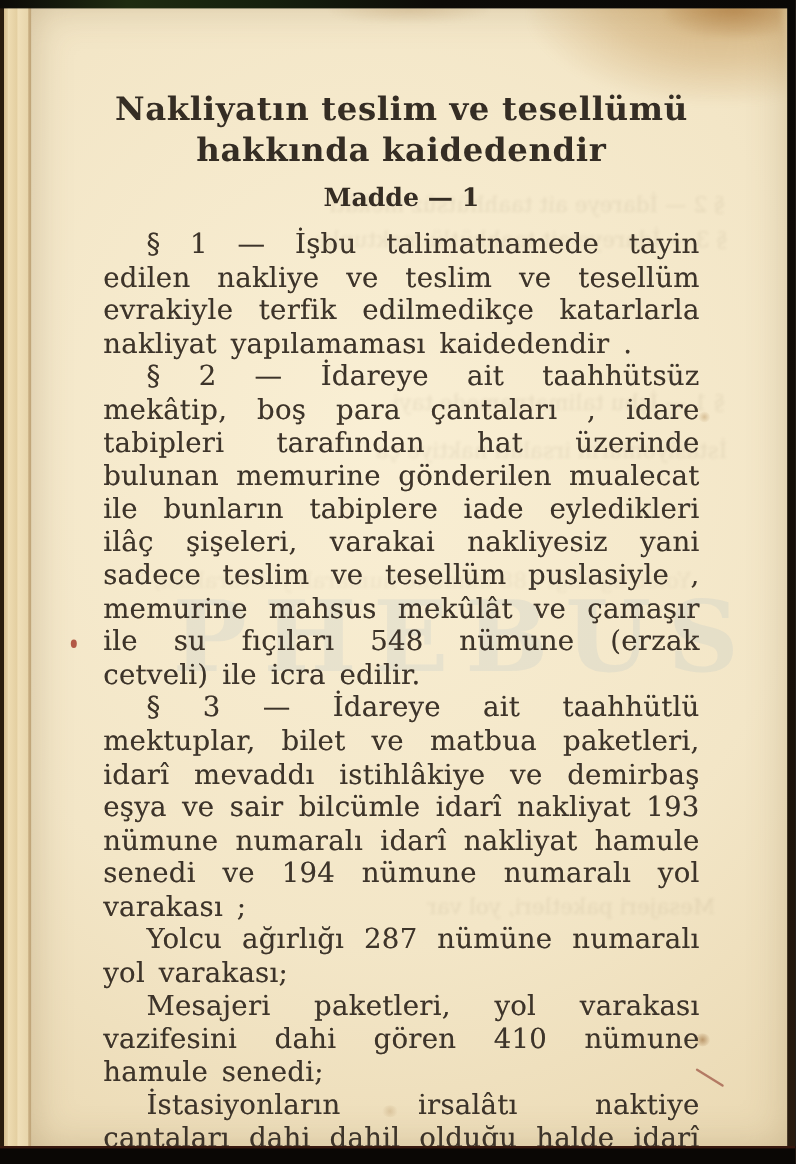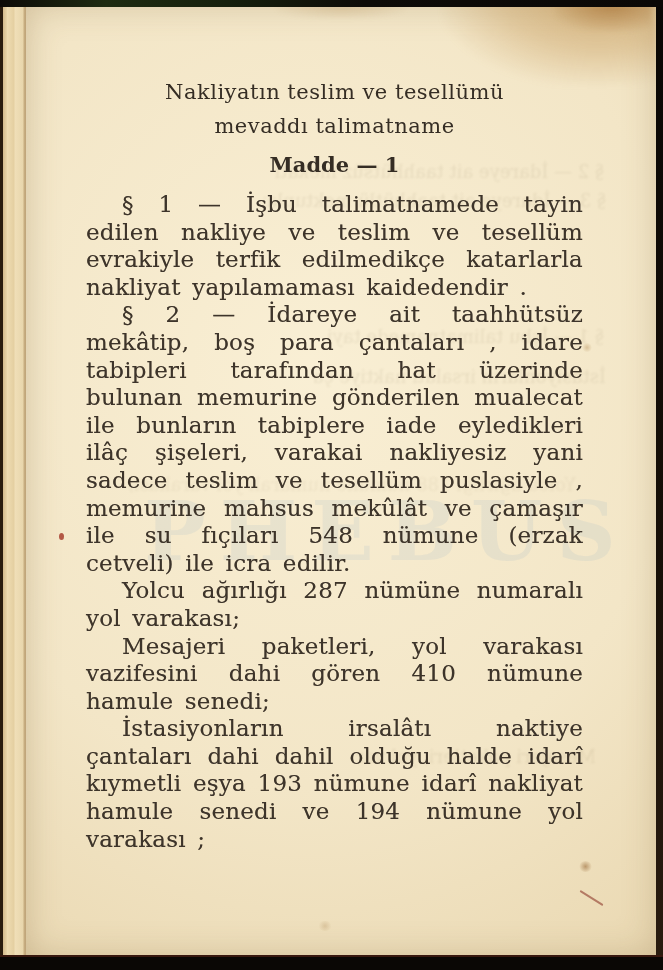"Nakliyatın teslim ve tesellümü" .title-line { font-size: 21px -> 27px; font-weight: 400 -> 700 }
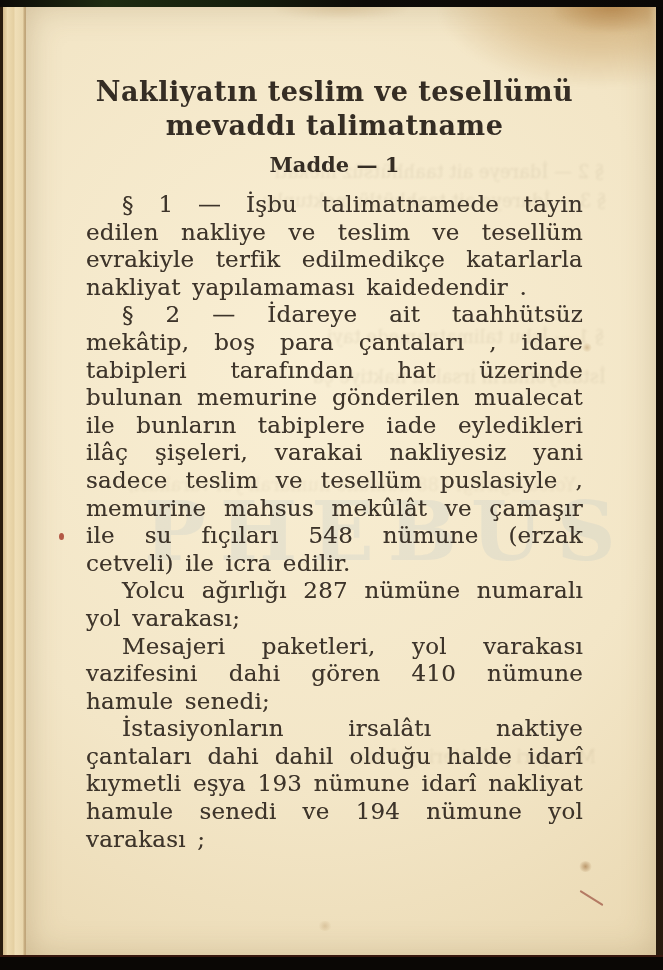"mevaddı talimatname" div.title-line { text: mevaddı talimatname -> hakkında kaidedendir }
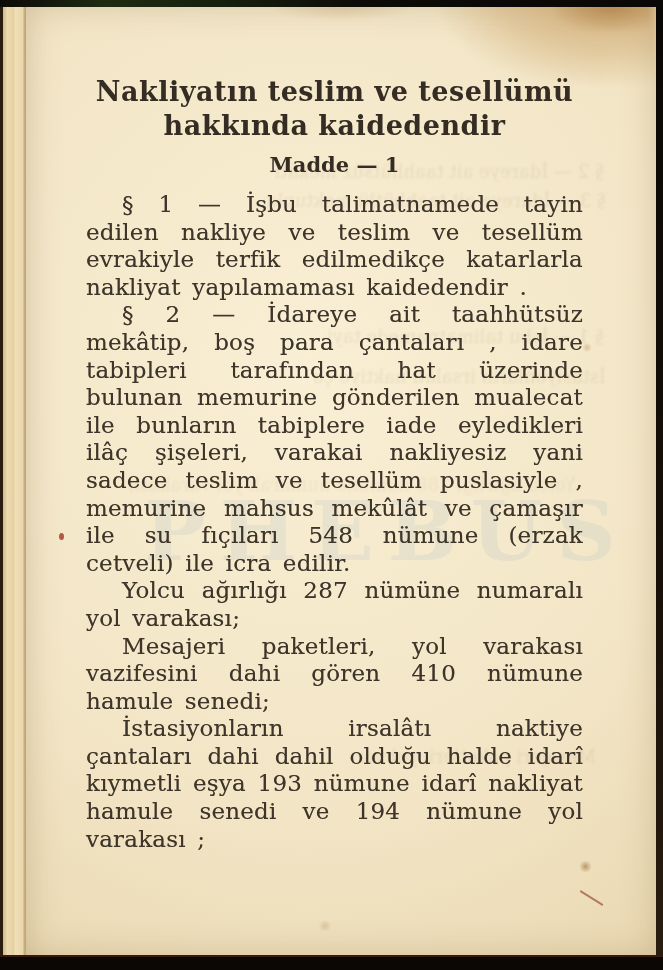"§ 3 — İdareye ait" p { html: none -> <p>§ 3 — İdareye ait taahhütlü mektuplar, bilet ve matbua paketleri, idarî mevaddı istihlâkiye ve demirbaş eşya ve sair bilcümle idarî nakliyat 193 nümune numaralı idarî nakliyat hamule senedi ve 194 nümune numaralı yol varakası ;</p> }
